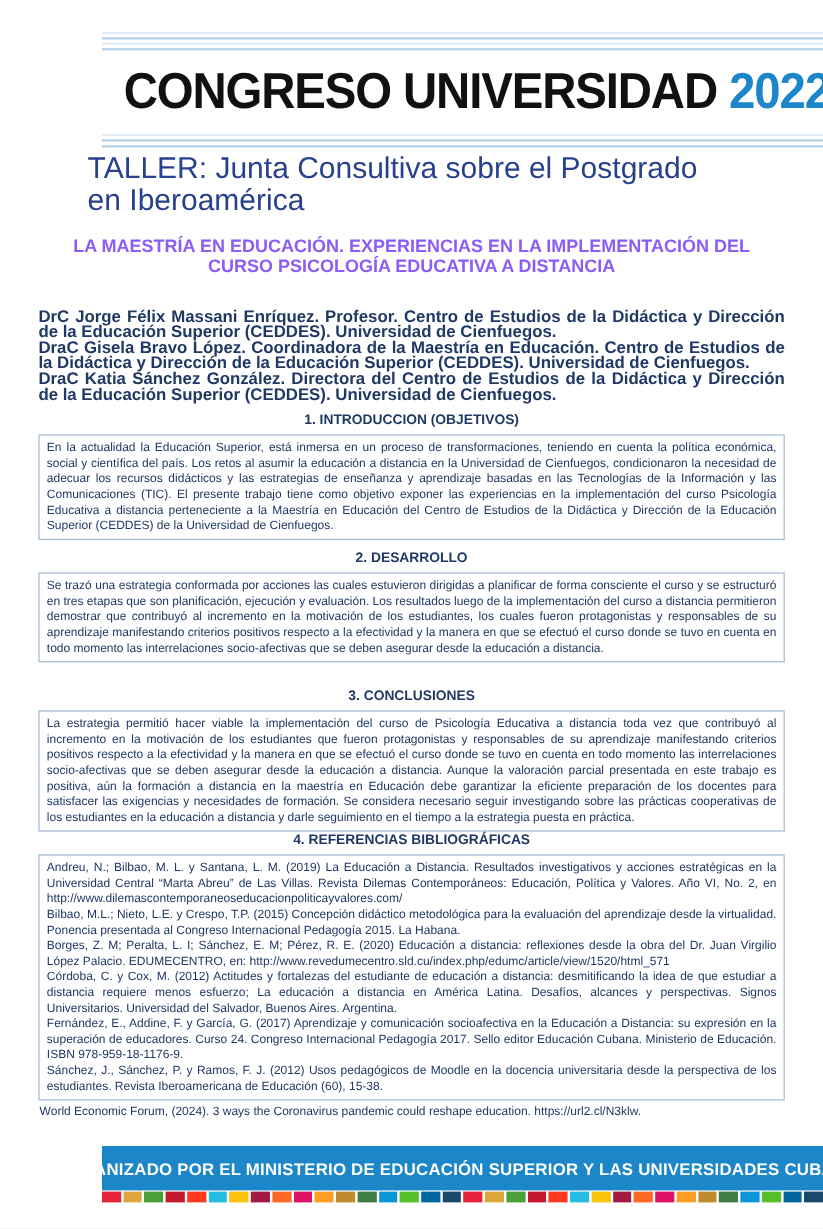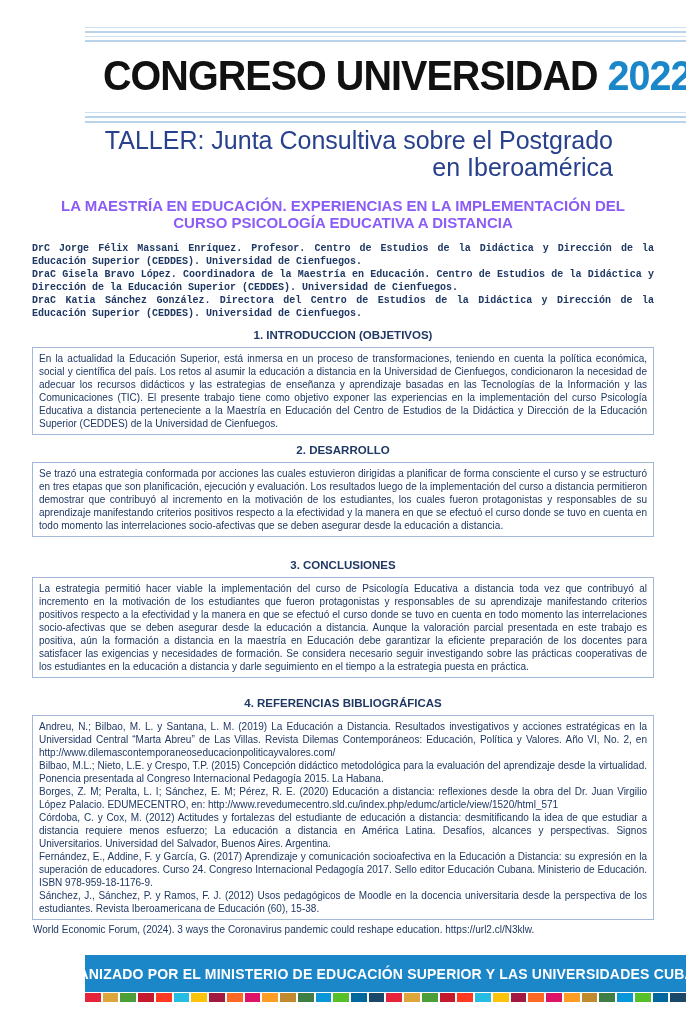"TALLER: Junta Consultiva sobre el" .event-title { text-align: right -> left }
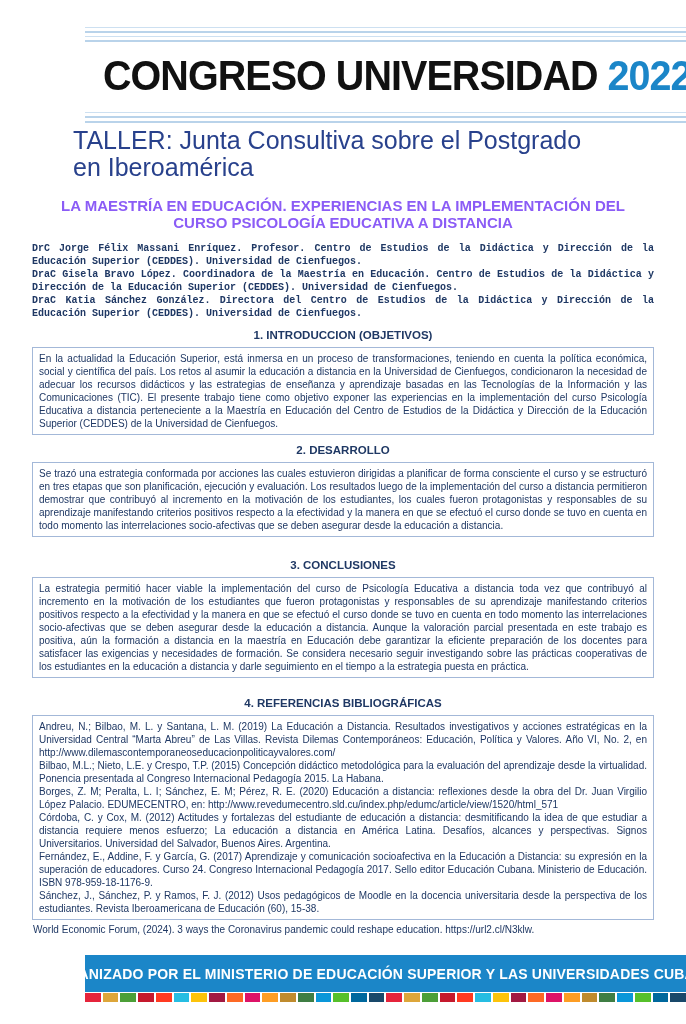"DrC Jorge Félix Massani Enríquez." .authors { font-family: Liberation Mono, monospace -> none; font-size: 10px -> 14px; margin: 11px auto 0 -> 26px auto 0 }
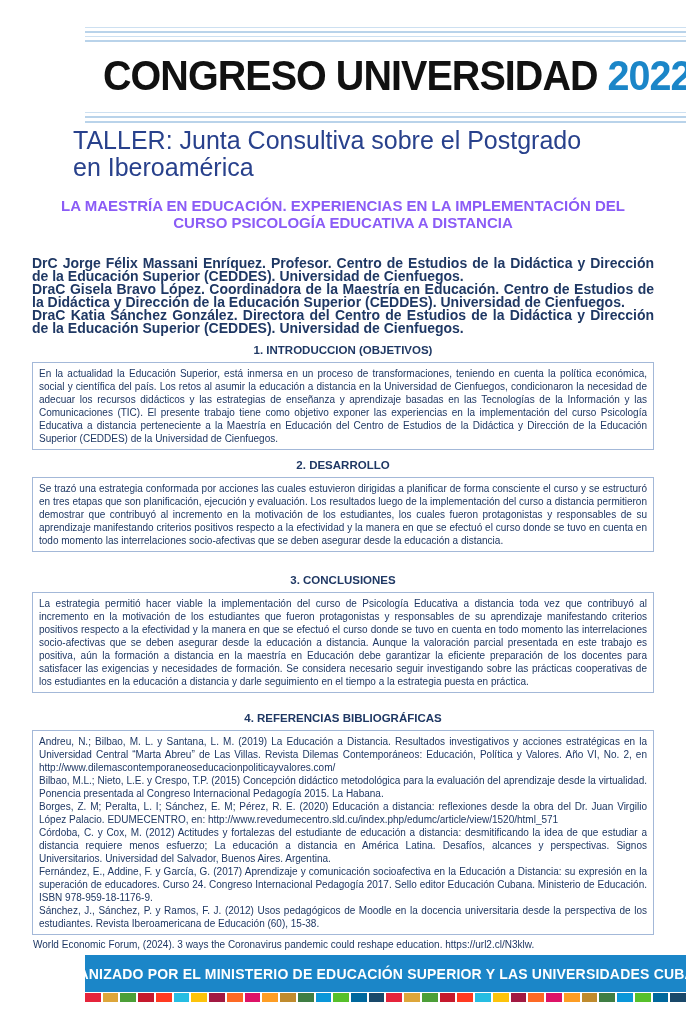"4. REFERENCIAS BIBLIOGRÁFICAS" .sec-heading.h4 { margin-top: 19px -> 1px }
